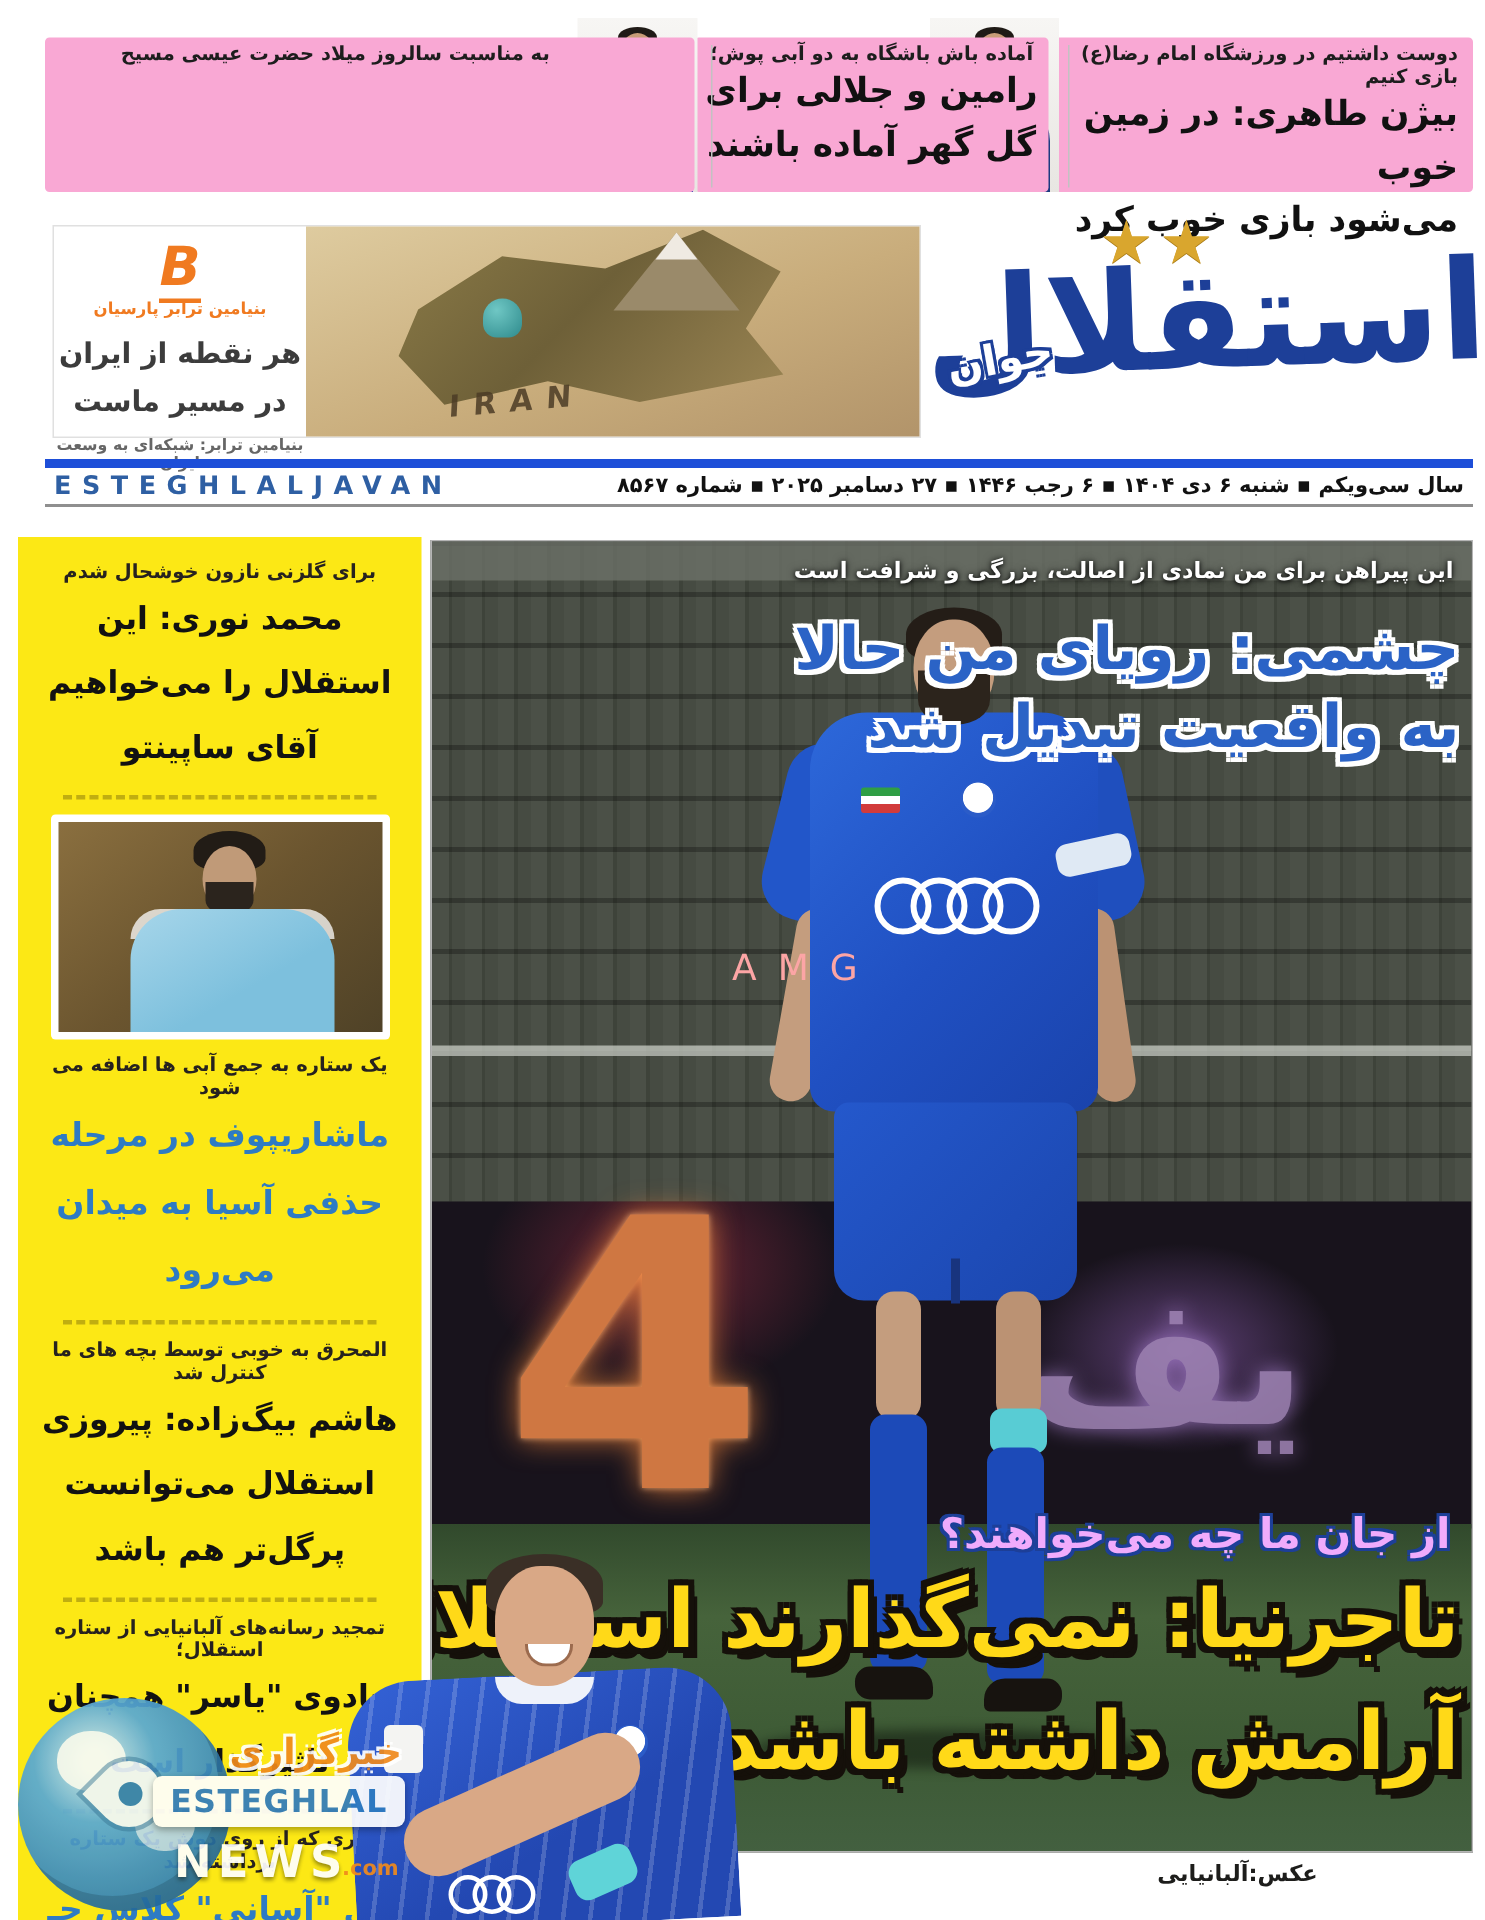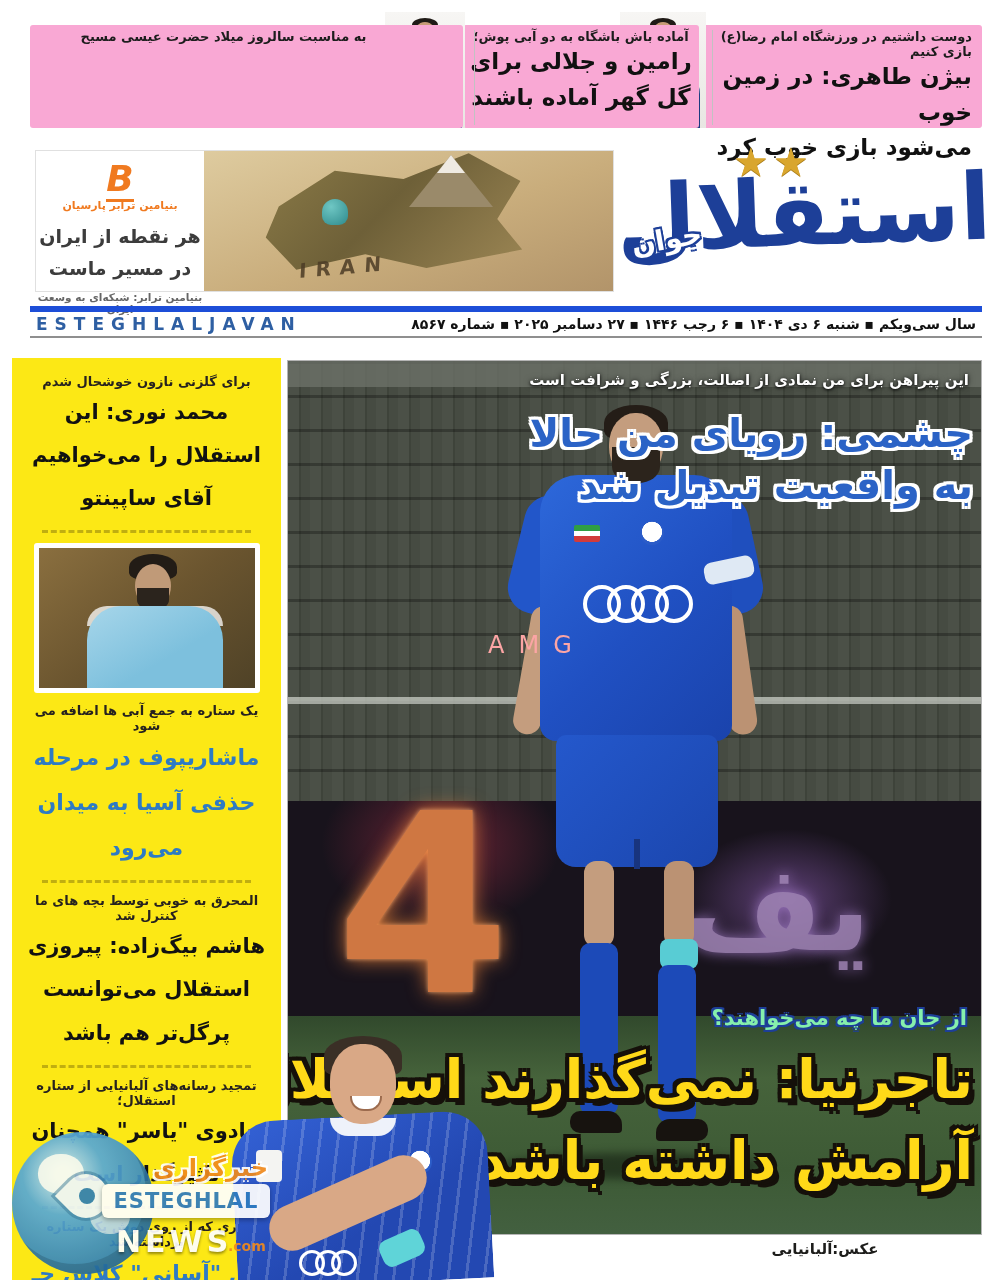"از جان ما چه می‌خواهند؟" .ph-kick-bot { color: #86efac -> #f0abfc; font-size: 21px -> 28px }
